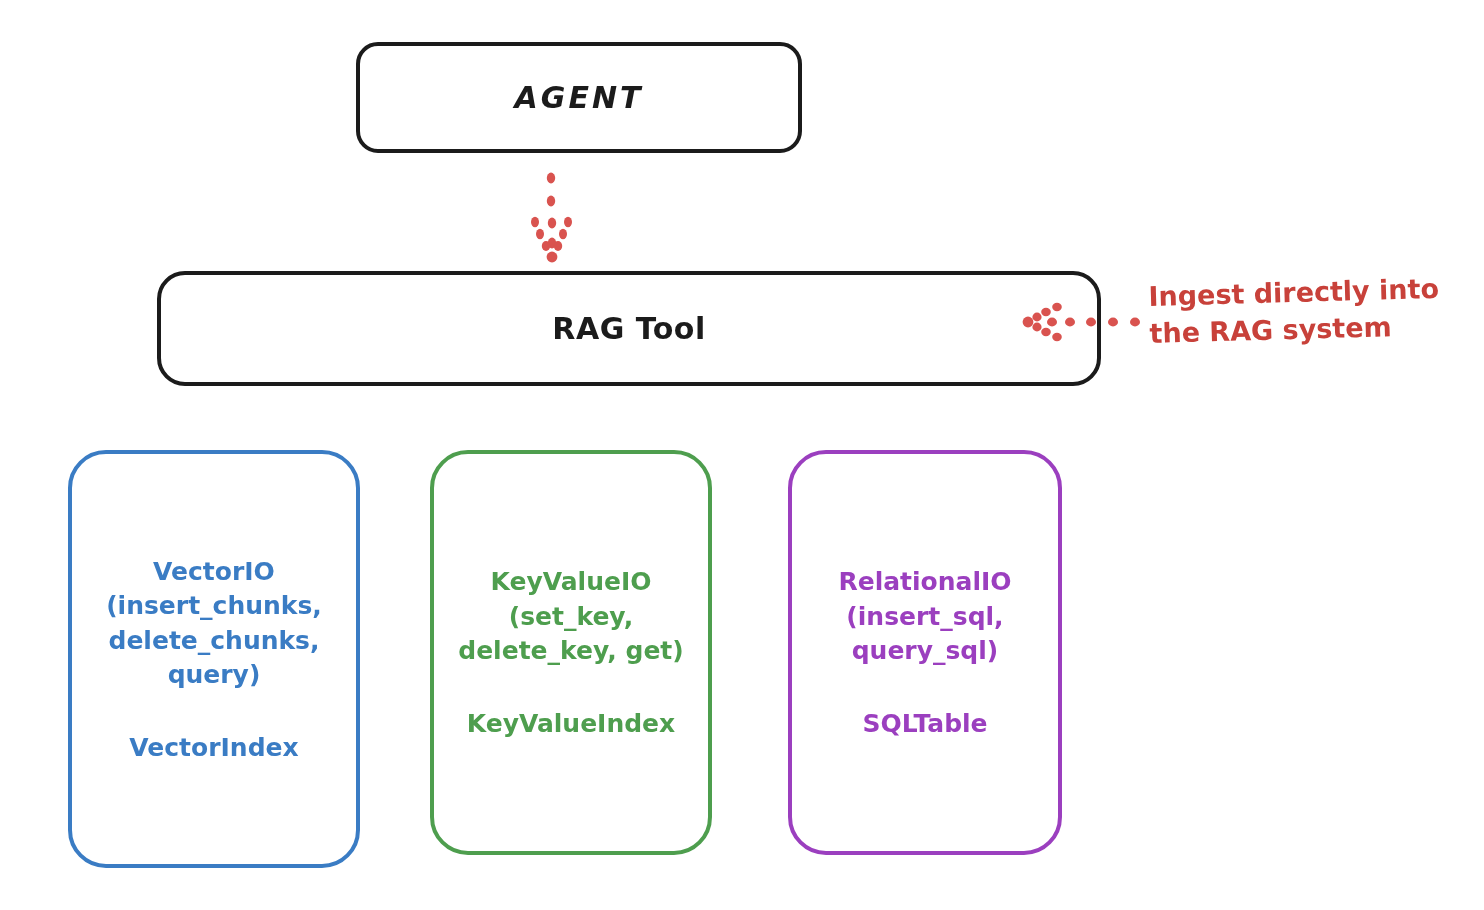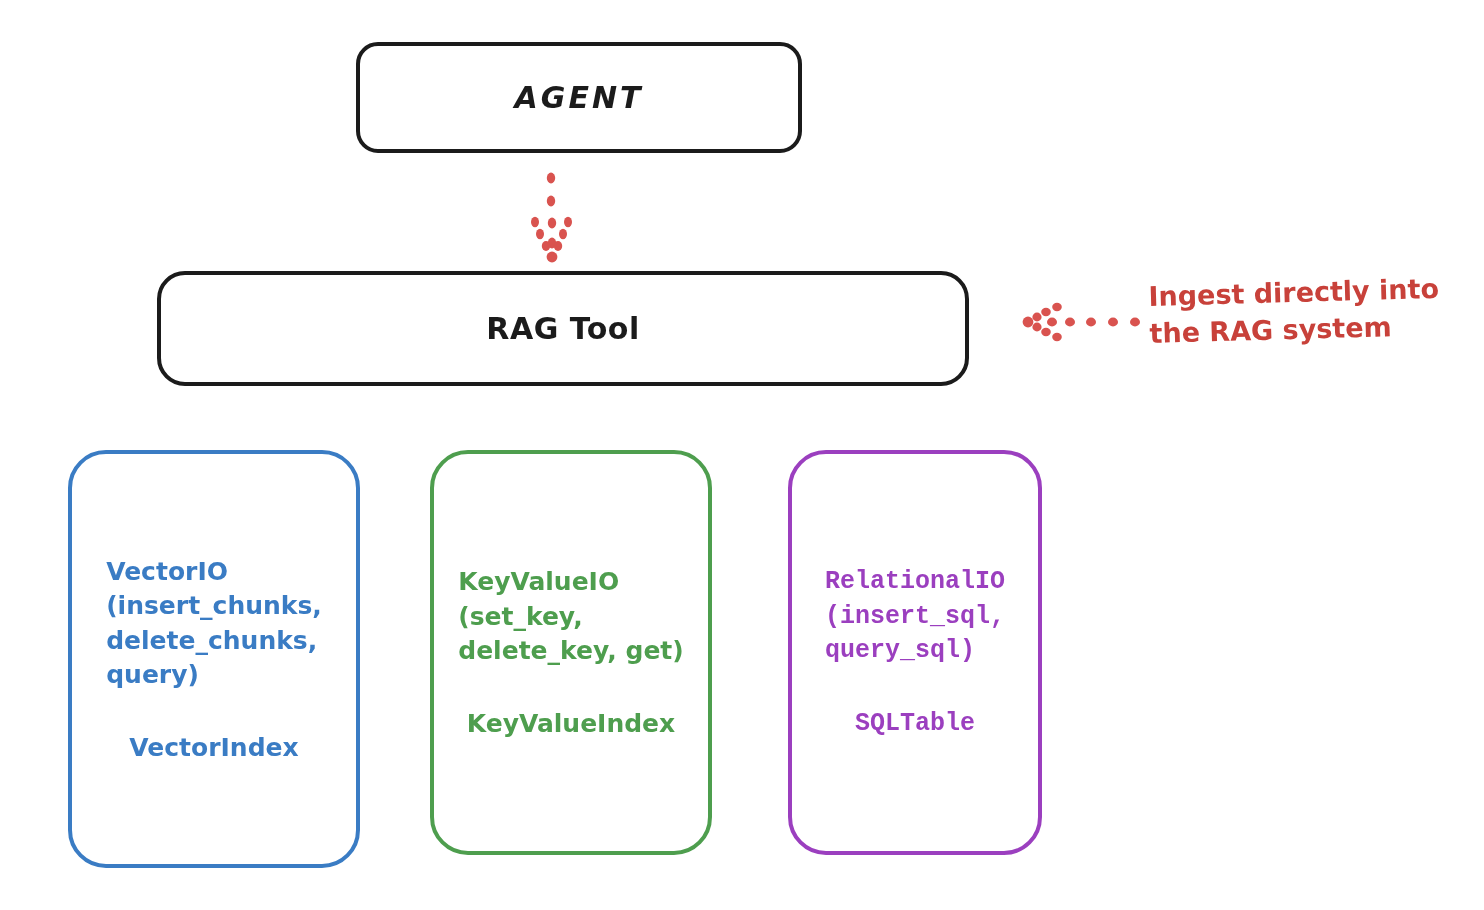"AGENT" .node { text-align: left -> center }
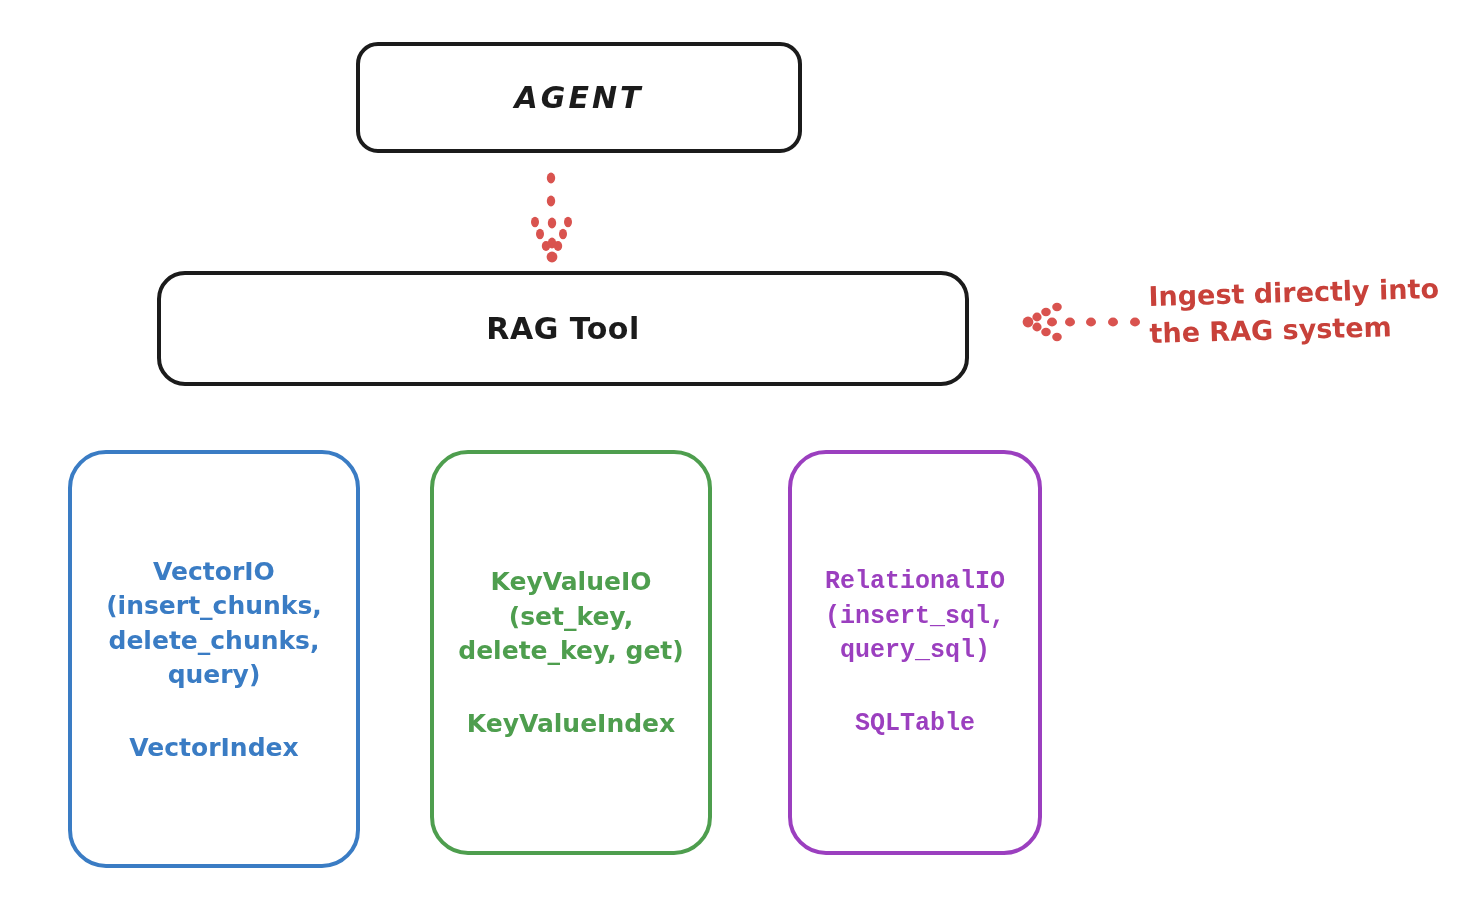"RAG Tool" #ragtool-box { width: 812px -> 944px }
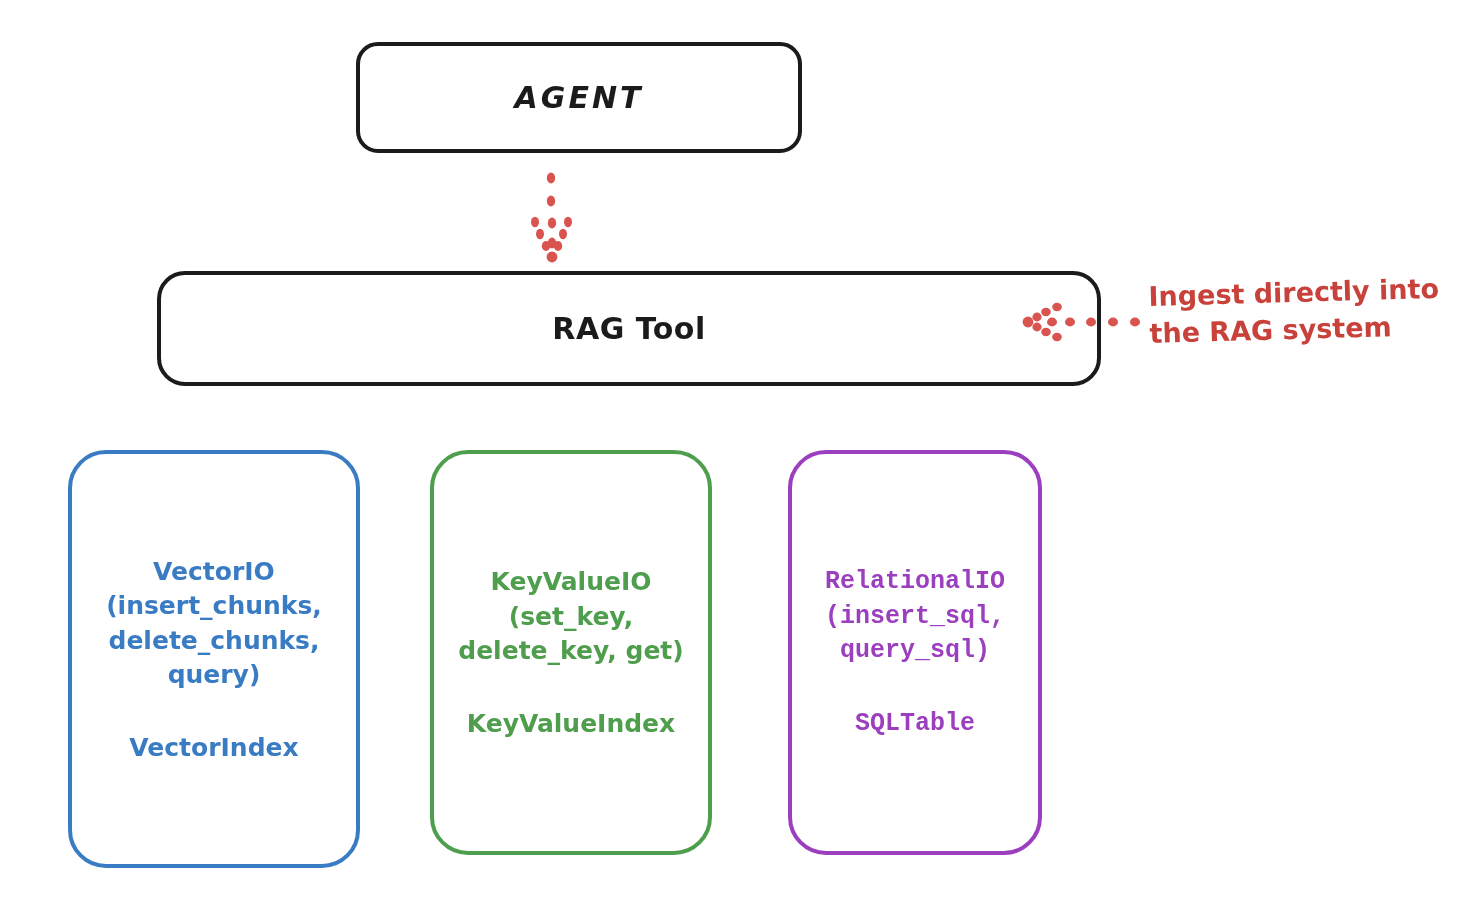"RelationalIO" #relationalio-box { font-family: Liberation Mono, monospace -> none; width: 254px -> 274px }
